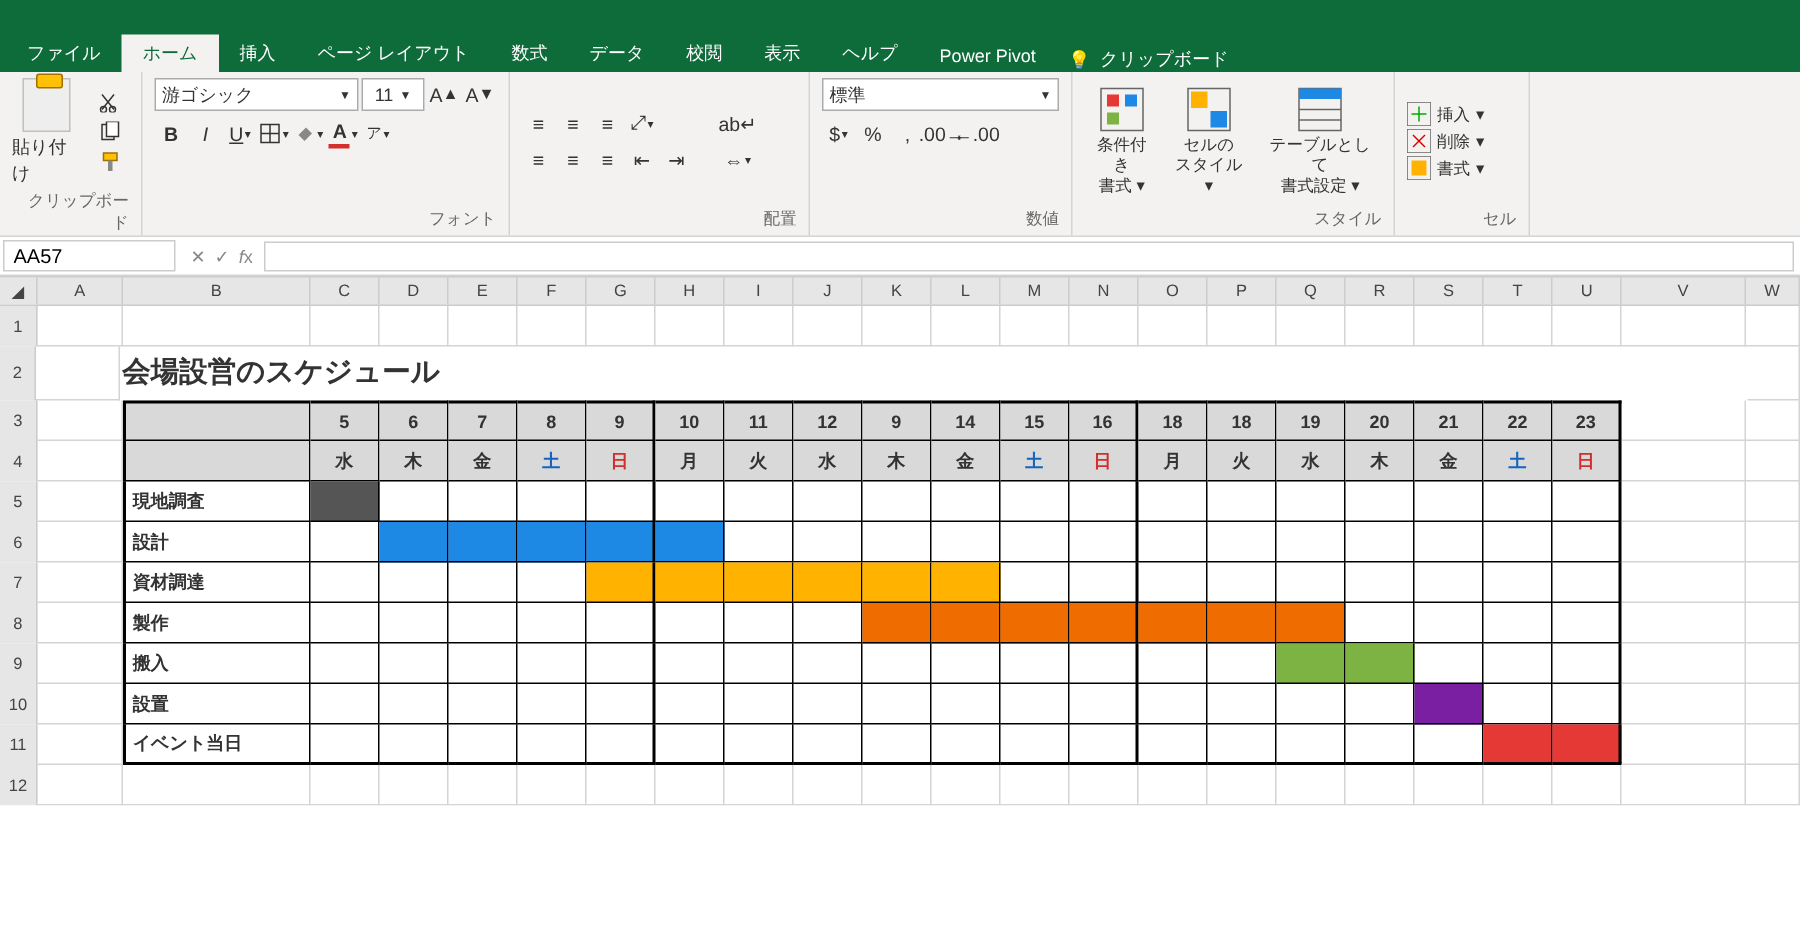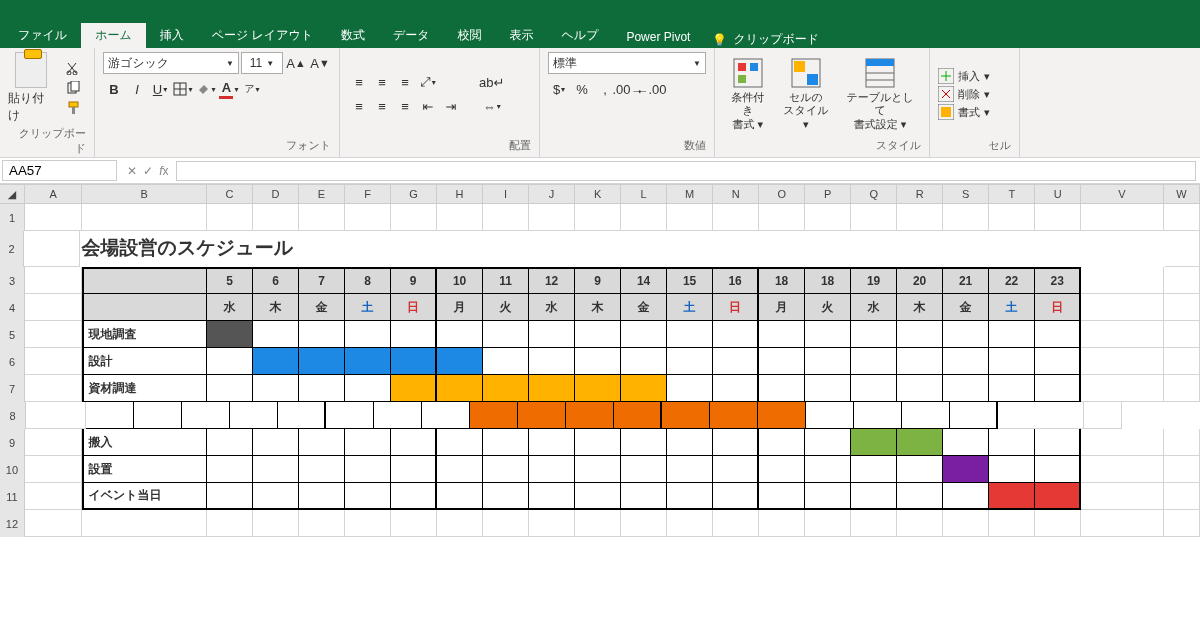"製作" div.taskcell { html: none -> <div>製作</div> }
